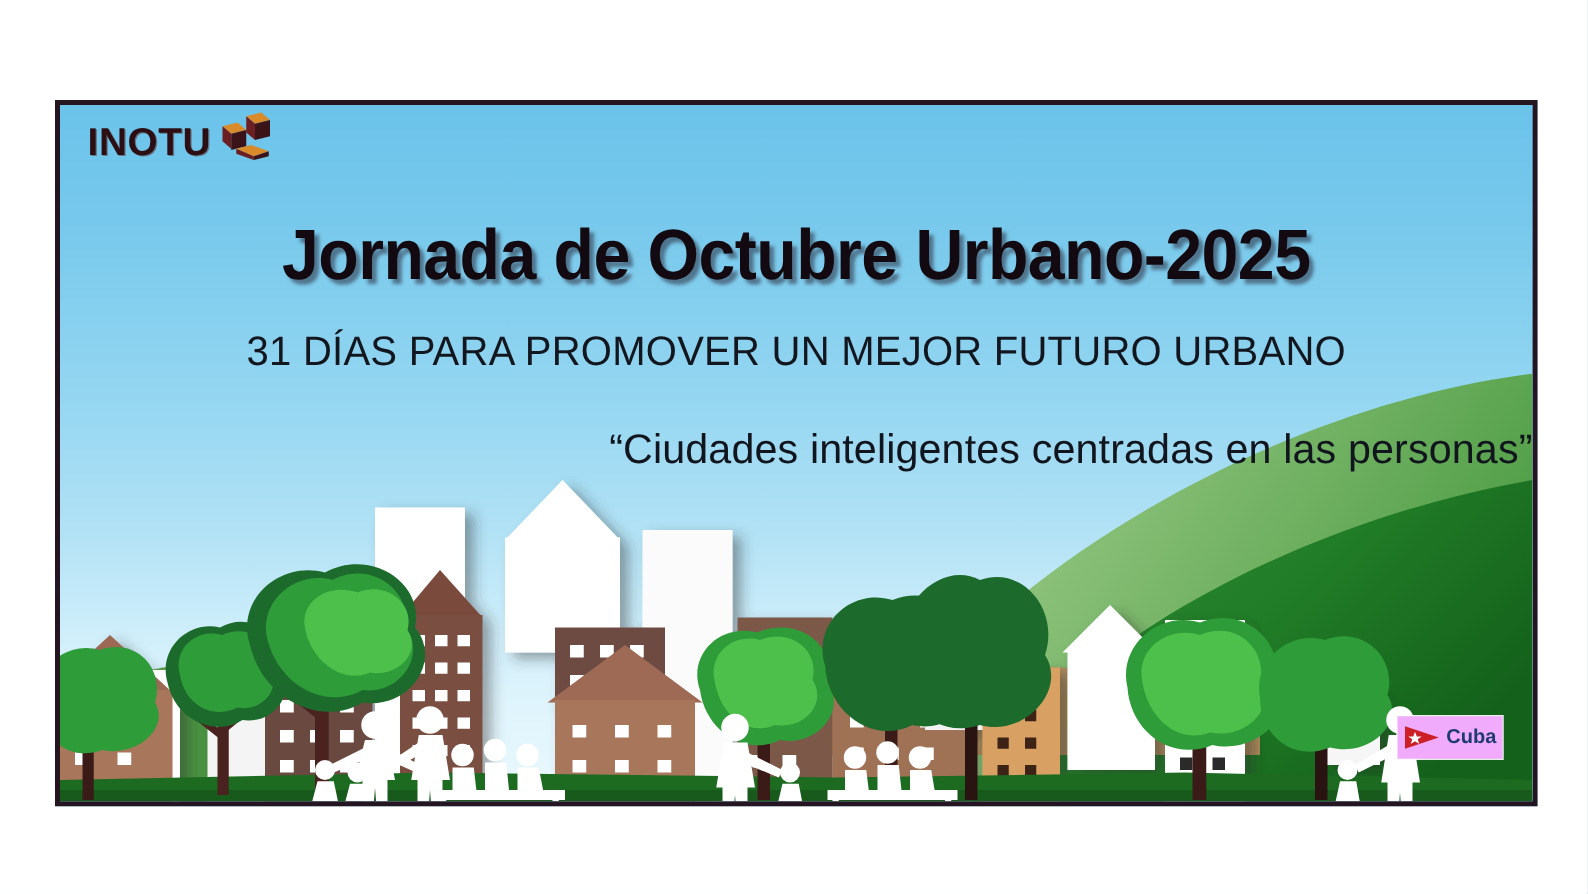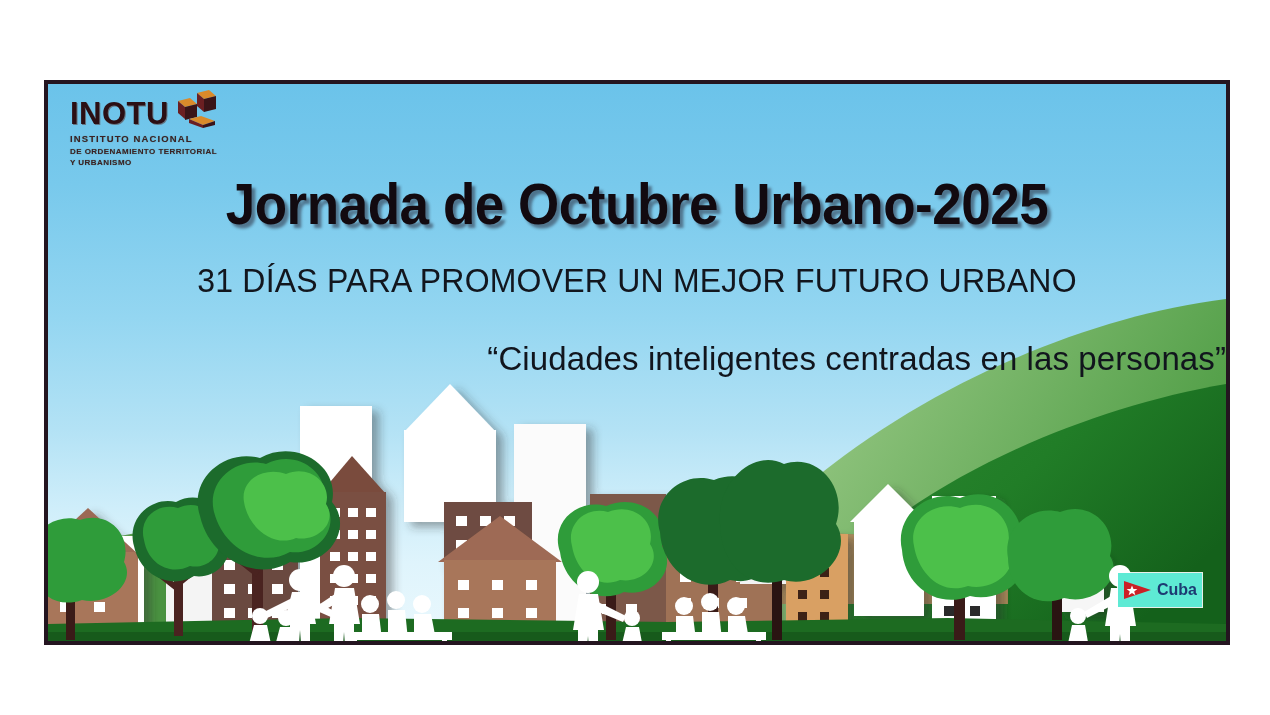"INSTITUTO NACIONAL" div.logo-sub { html: <div> <span>INSTITUTO NACIONAL</span> <span>DE ORDENAMIENTO TERRITORIAL</span> <span>Y URBANISMO</span> </div> -> none }
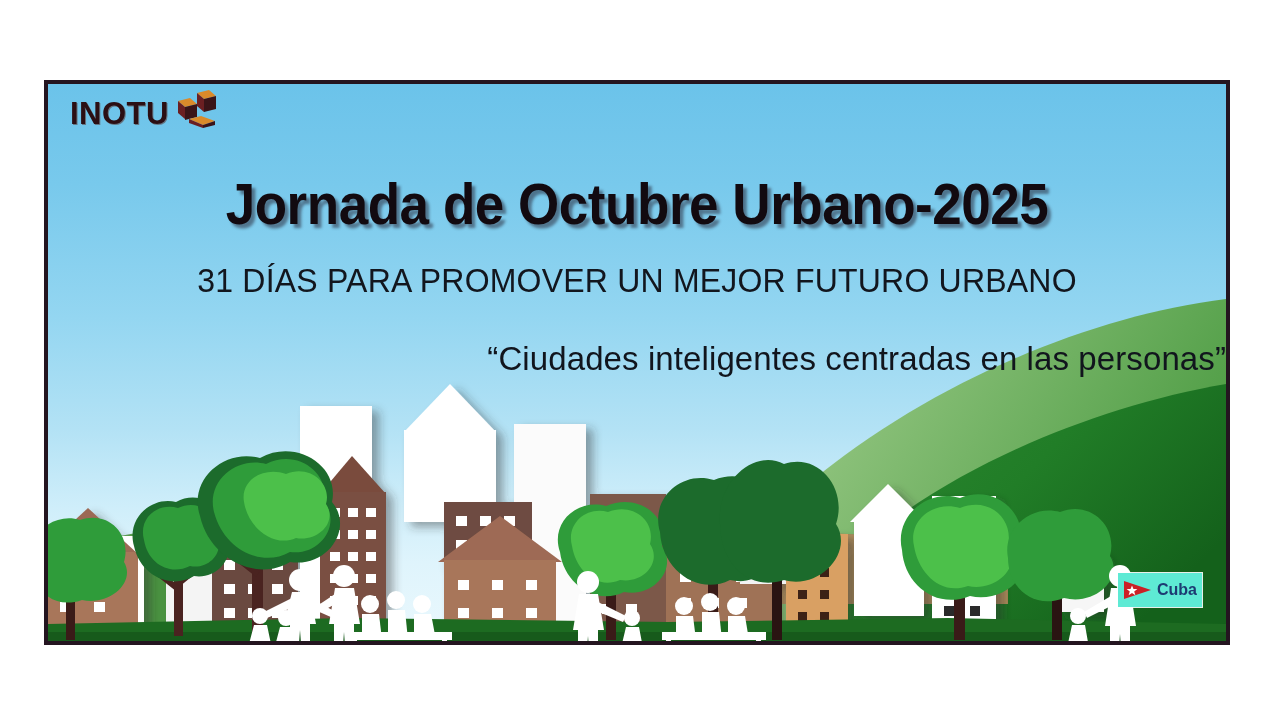"Cuba" #cuba-badge { background: #5eead4 -> #f0abfc }
